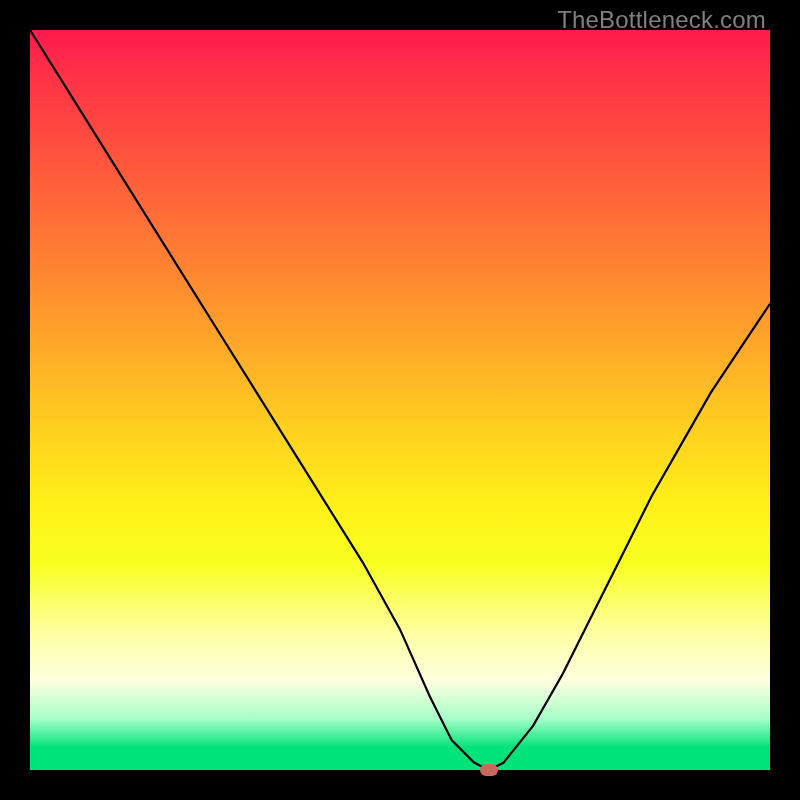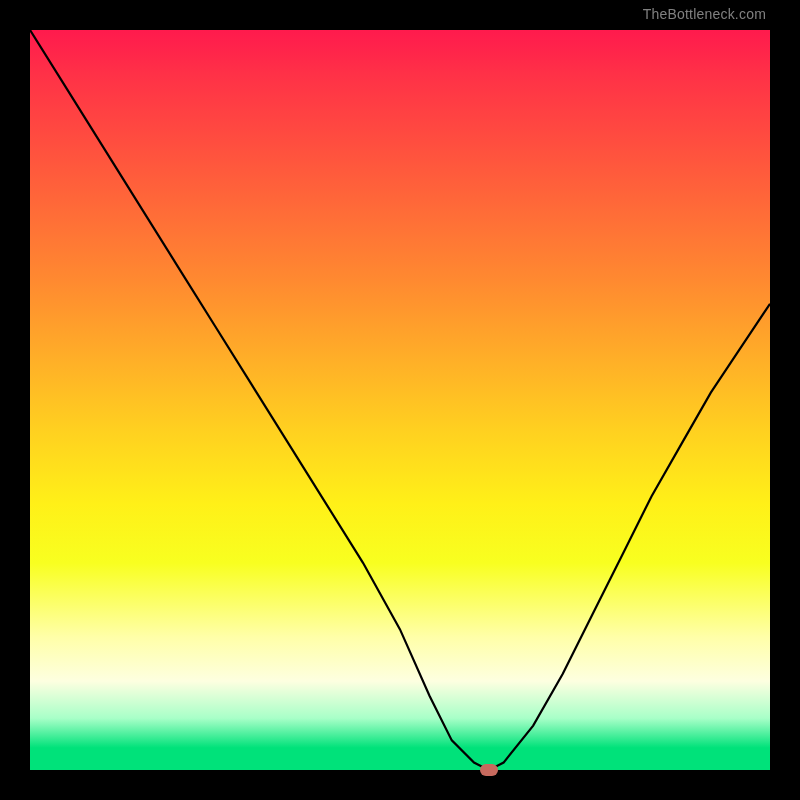"TheBottleneck.com" .watermark { font-size: 14px -> 24px }
